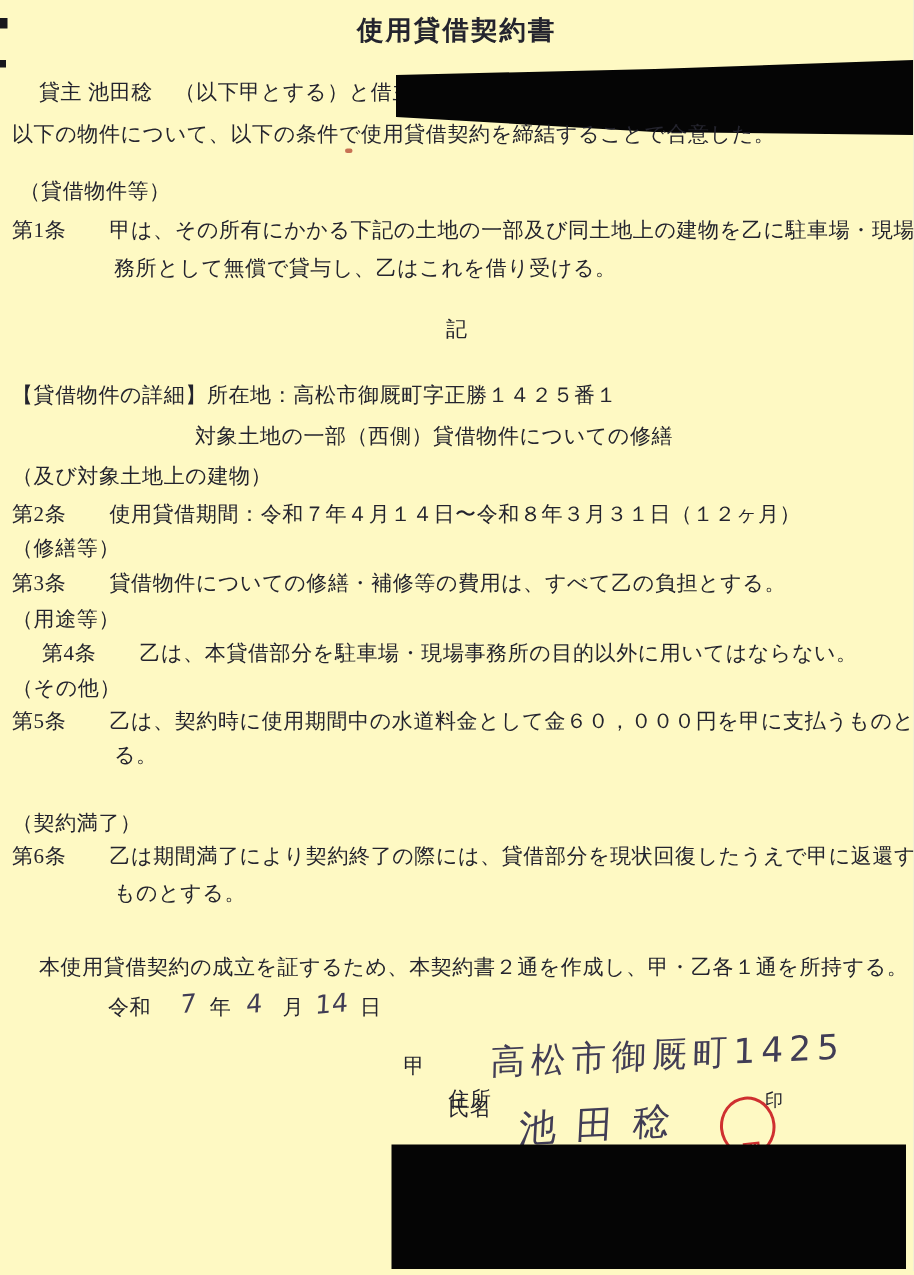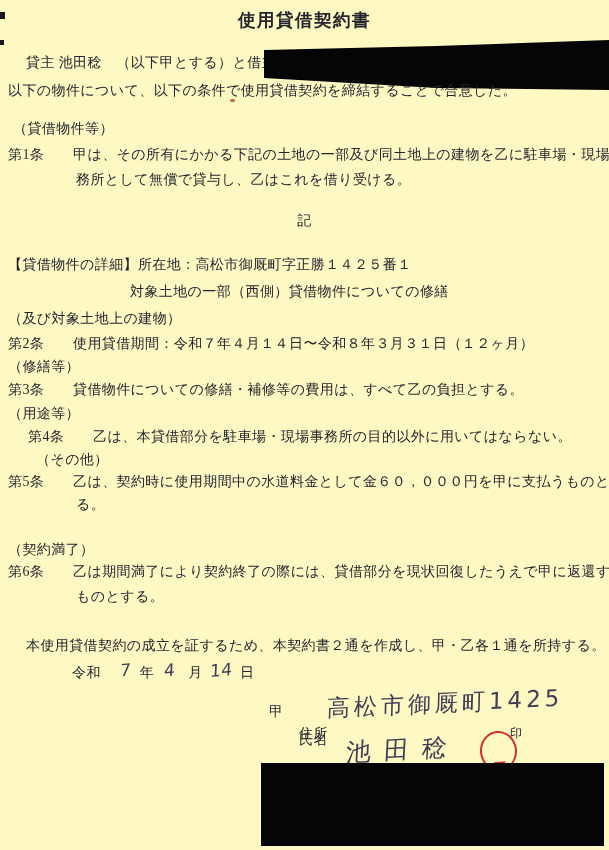"（その他）" div.ln { margin-left: 28px -> none }
